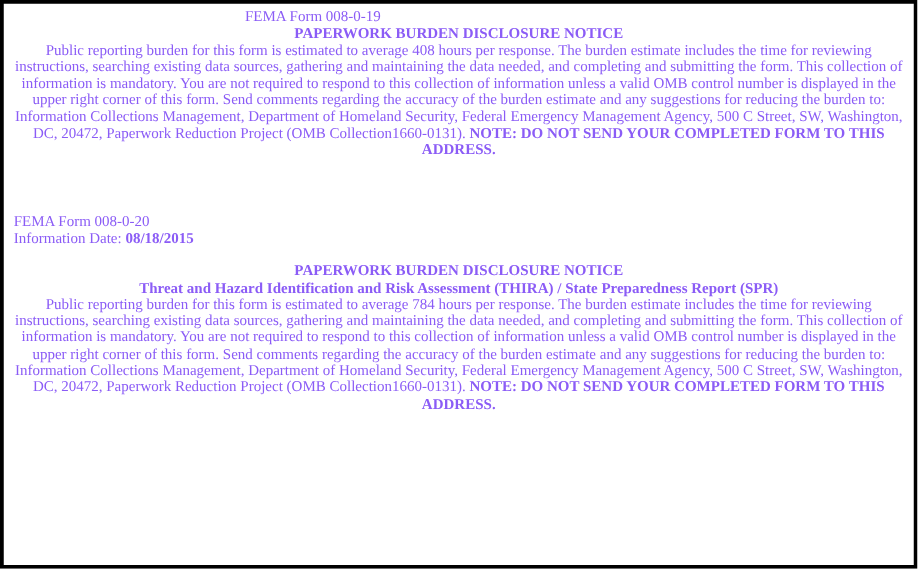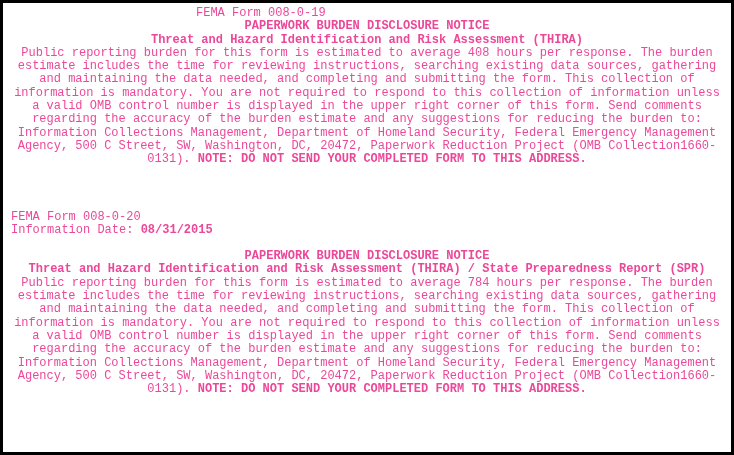"FEMA Form 008-0-19" .page { color: #ec4899 -> #8b5cf6; font-family: Liberation Mono, monospace -> Liberation Serif, serif }
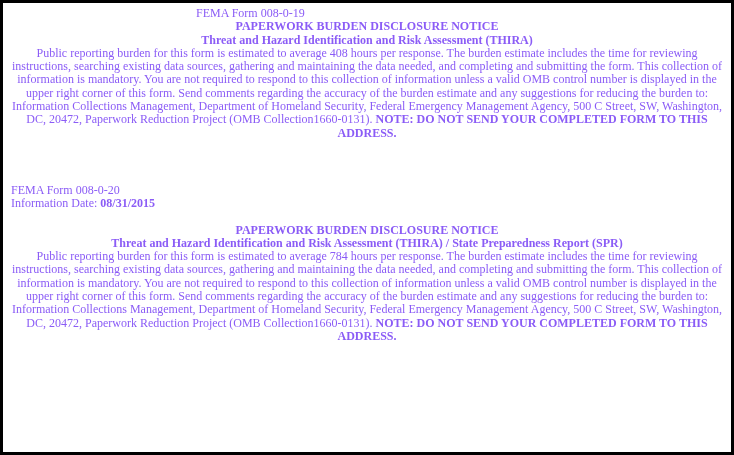"Threat and Hazard Identification and Risk Assessment (THIRA)" div.heading { html: <div>Threat and Hazard Identification and Risk Assessment (THIRA)</div> -> none }
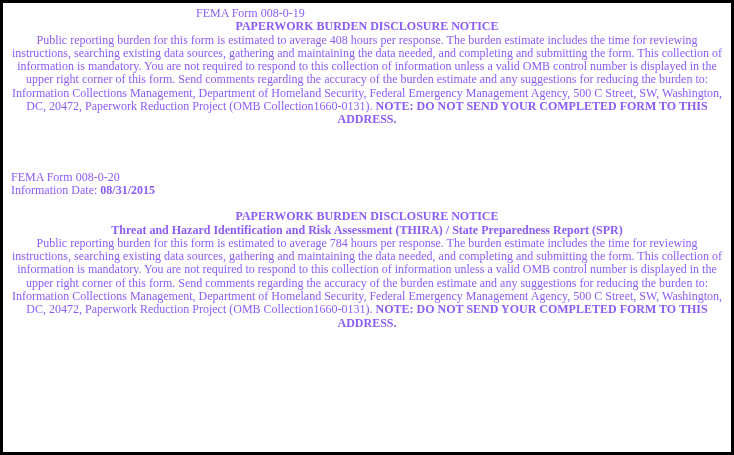"08/31/2015" b { text: 08/31/2015 -> 08/18/2015 }
